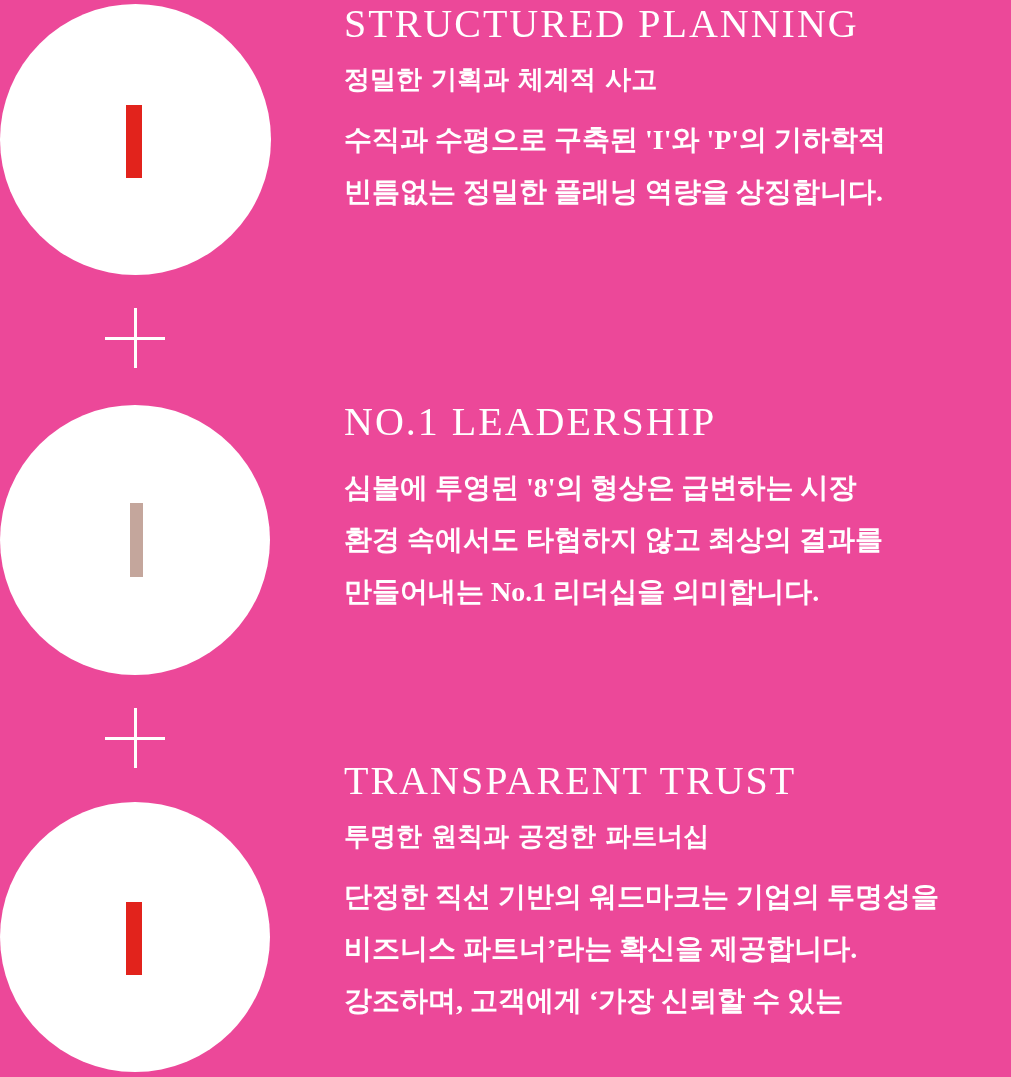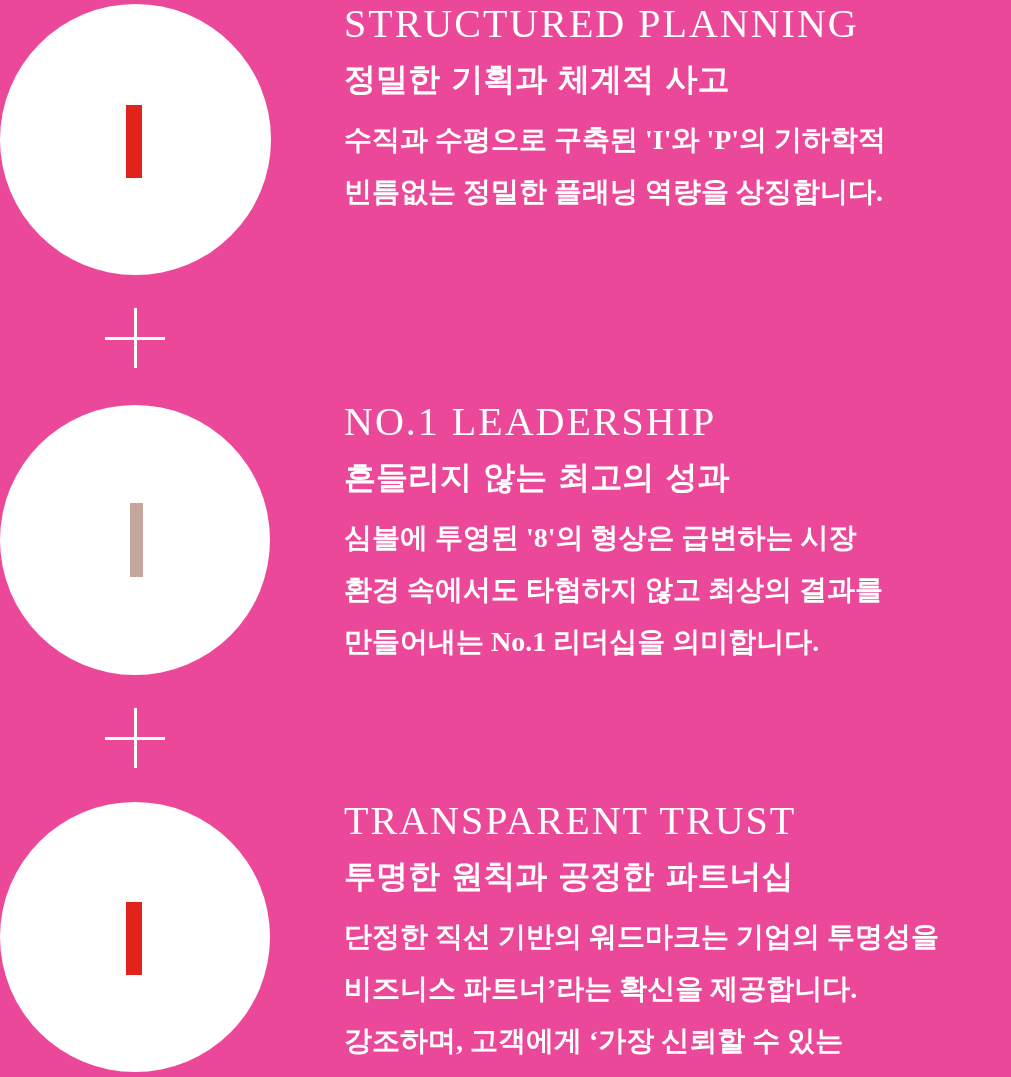"정밀한 기획과 체계적 사고" .section-subtitle { font-size: 32px -> 26px }
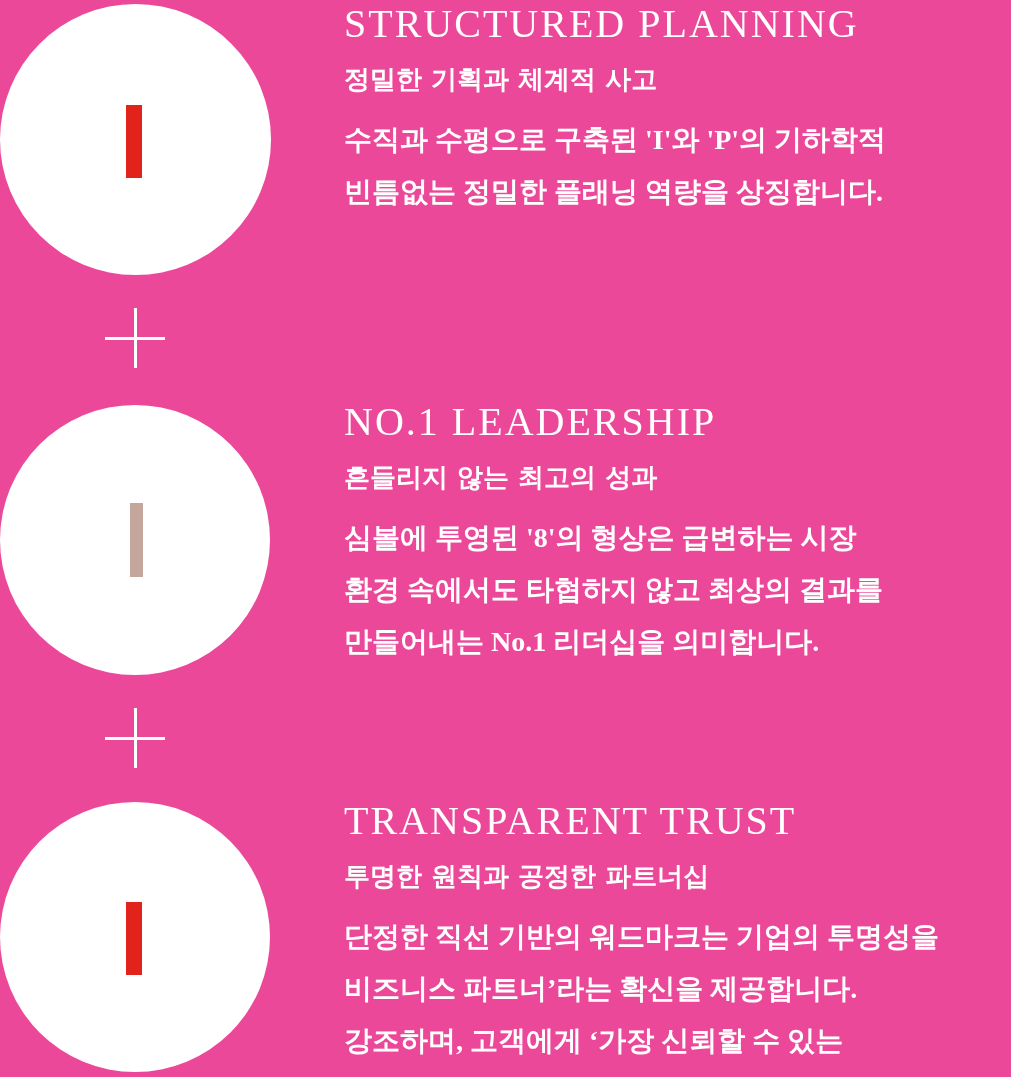"흔들리지 않는 최고의 성과" div.section-subtitle { html: <div>흔들리지 않는 최고의 성과</div> -> none }
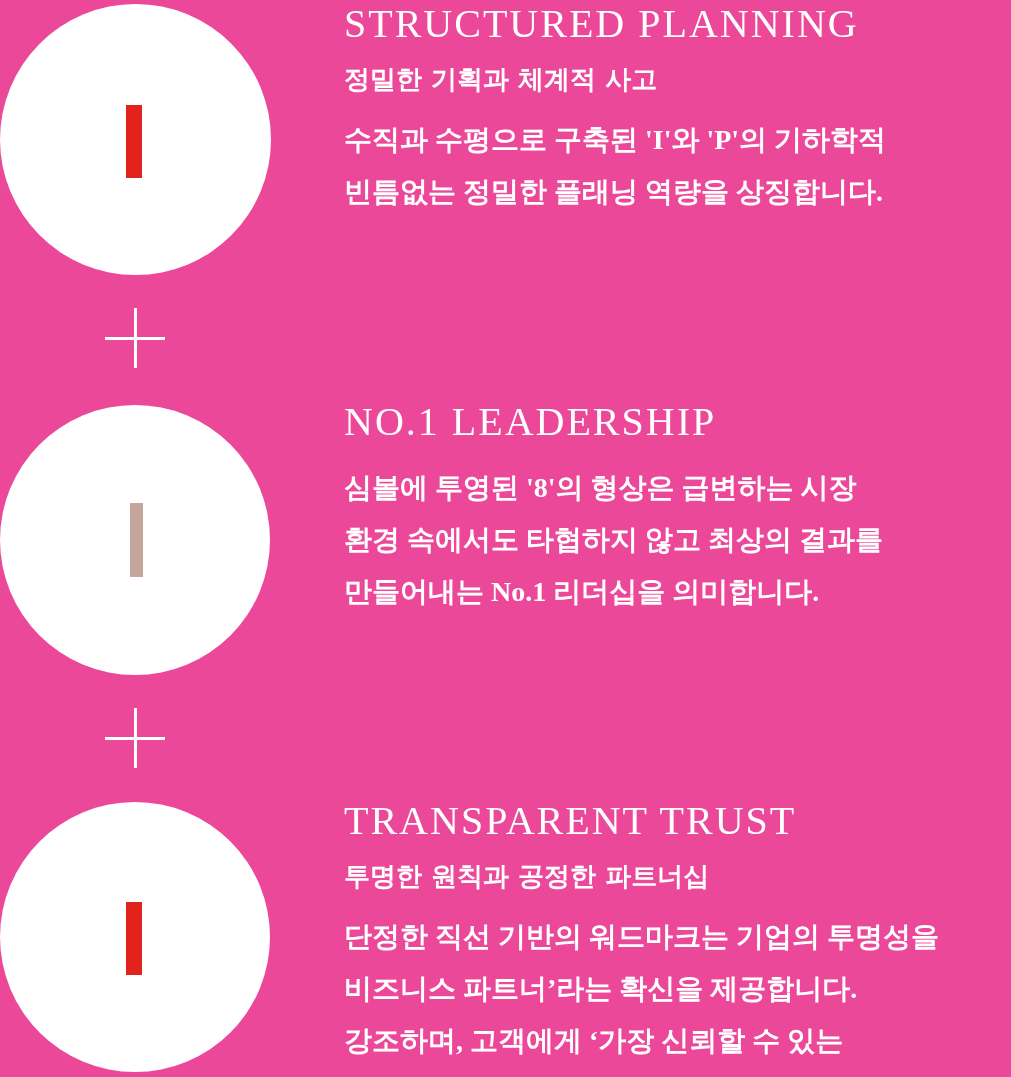"TRANSPARENT TRUST" #textblock-3 { top: 799px -> 759px }
